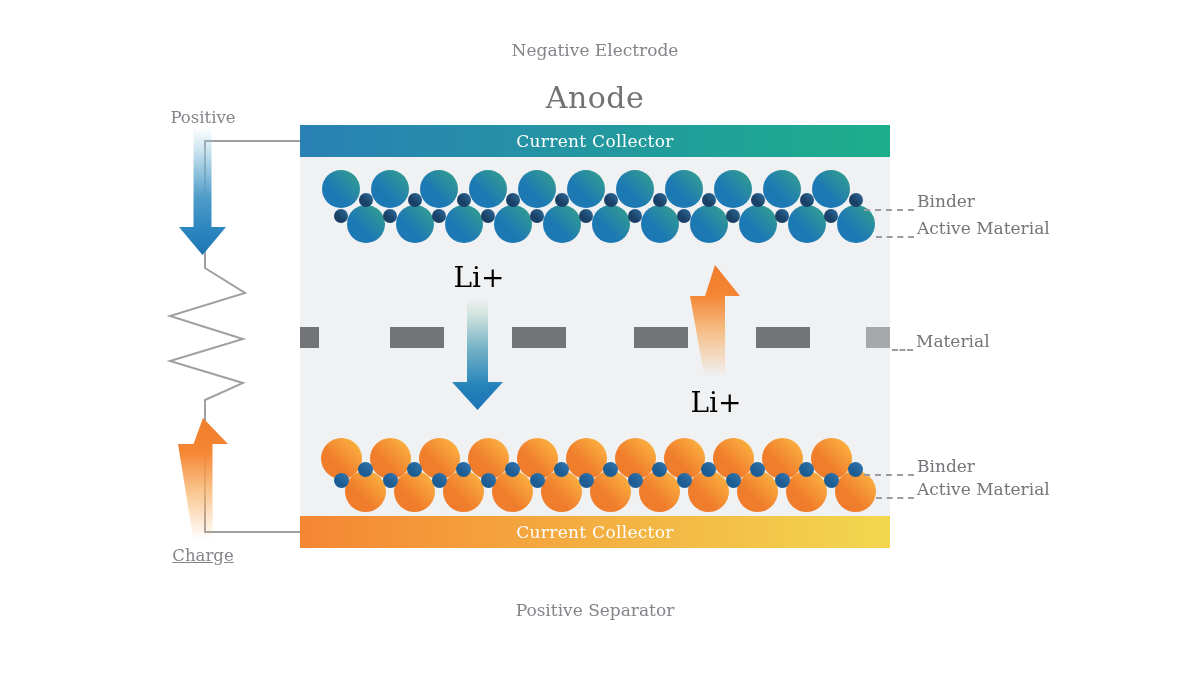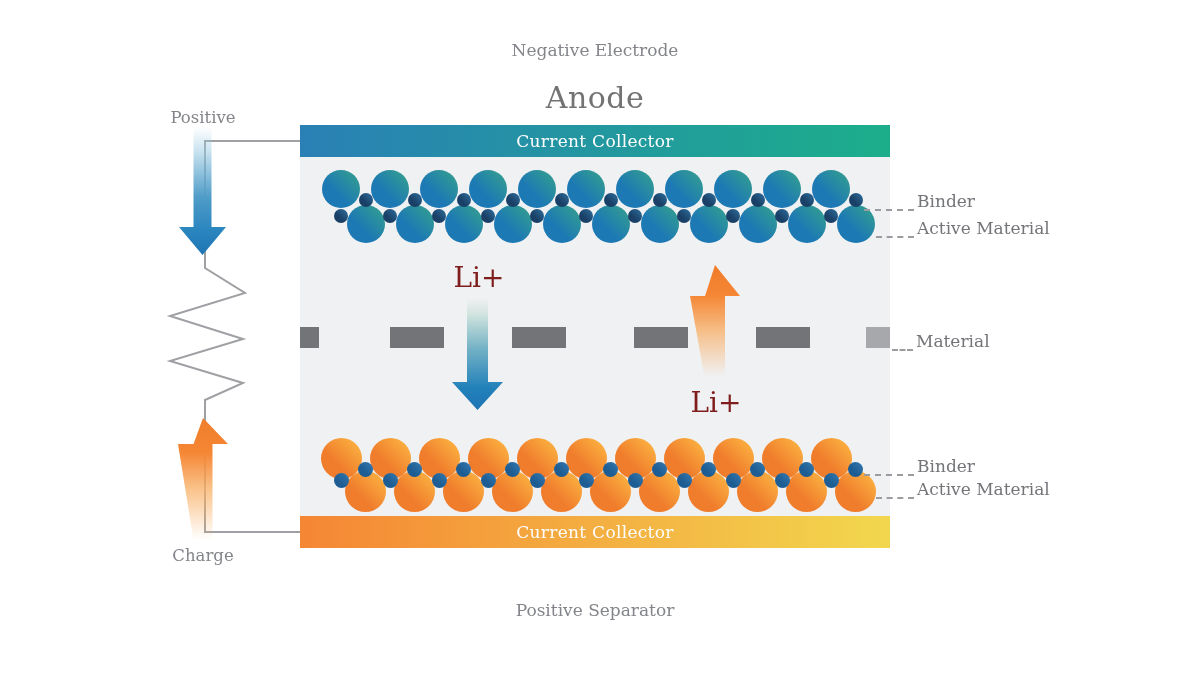"Li+" .li-label { color: #7f1d1d -> #000000 }
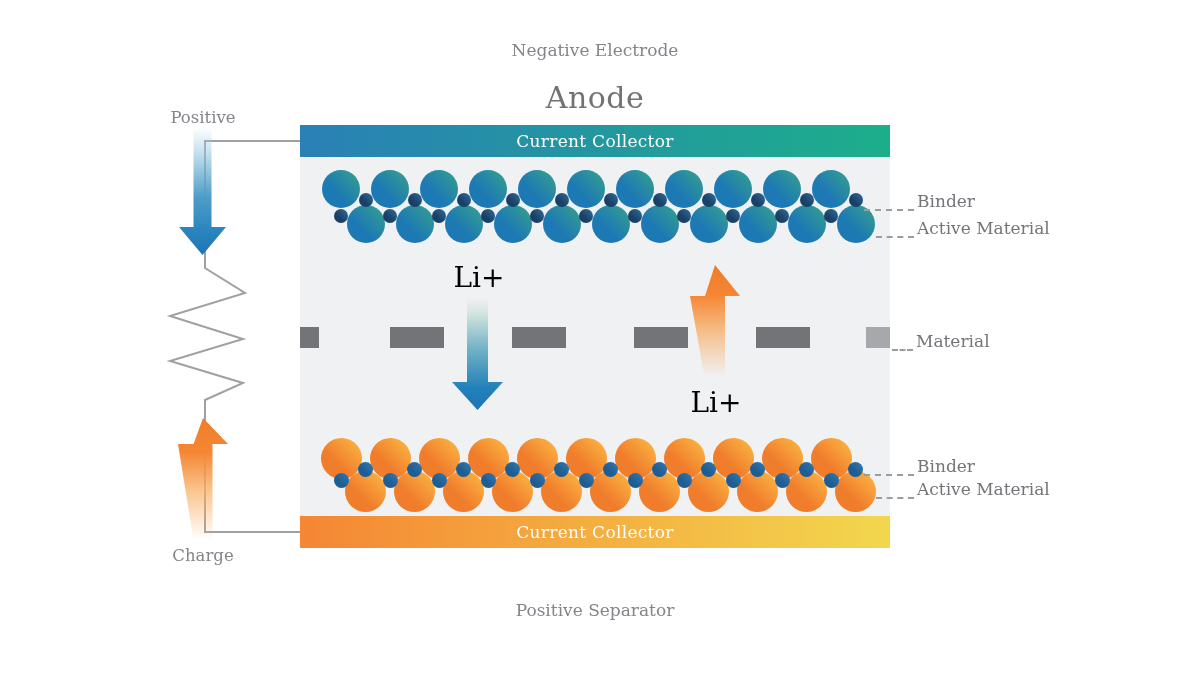"Charge" div.abs { text-decoration: none -> underline }
